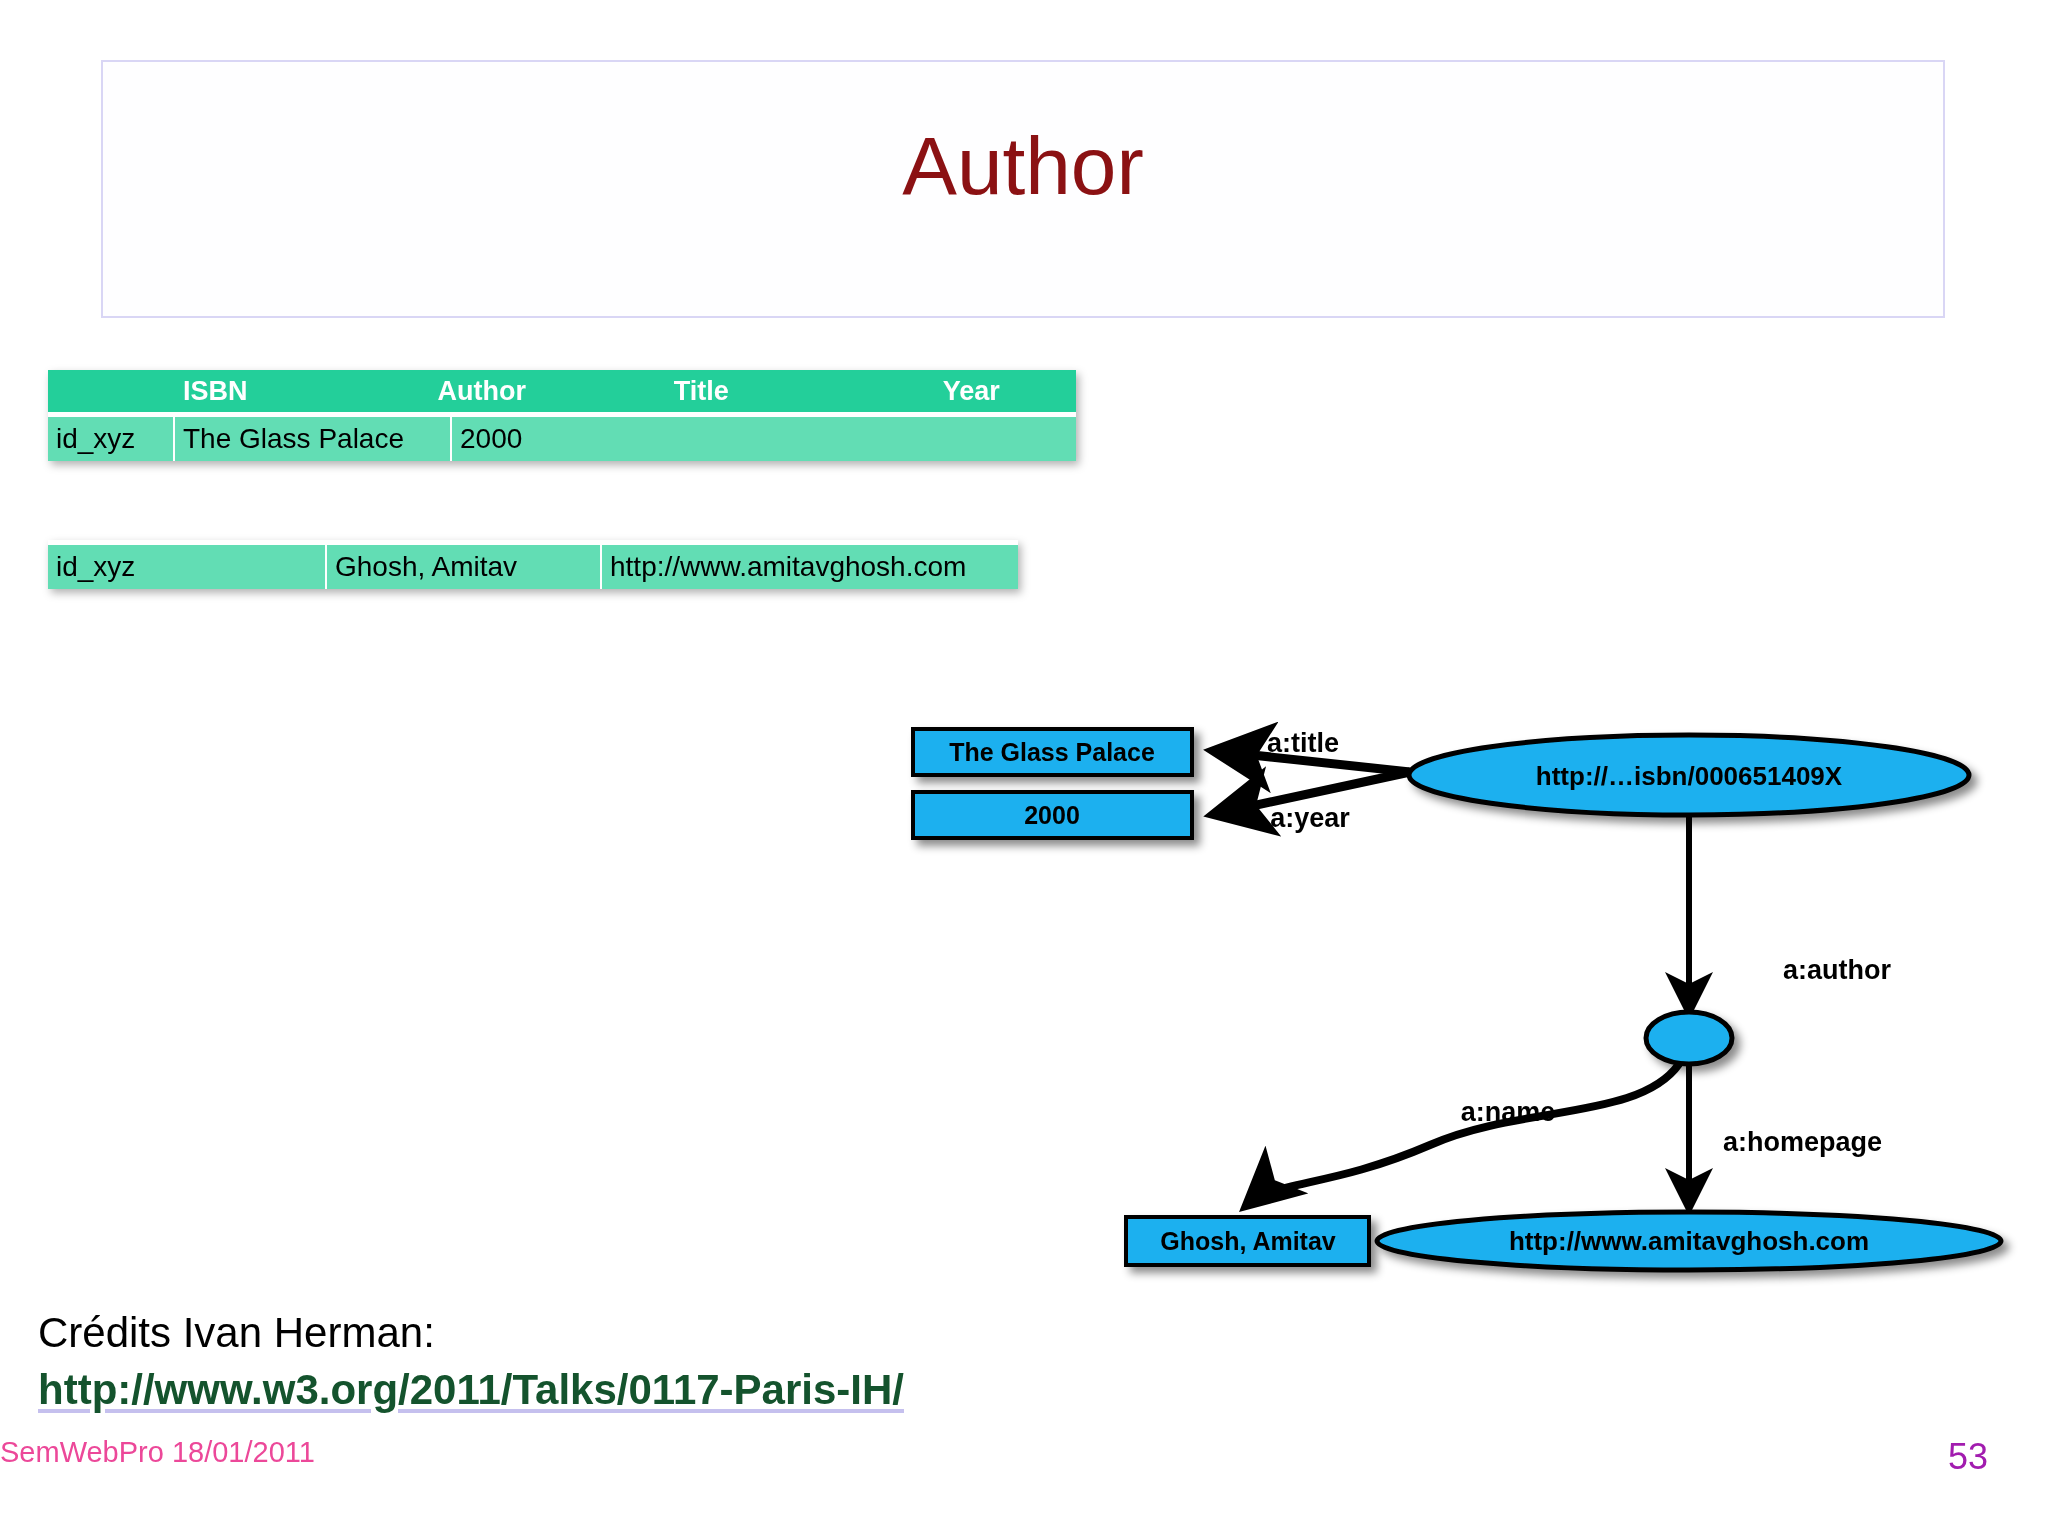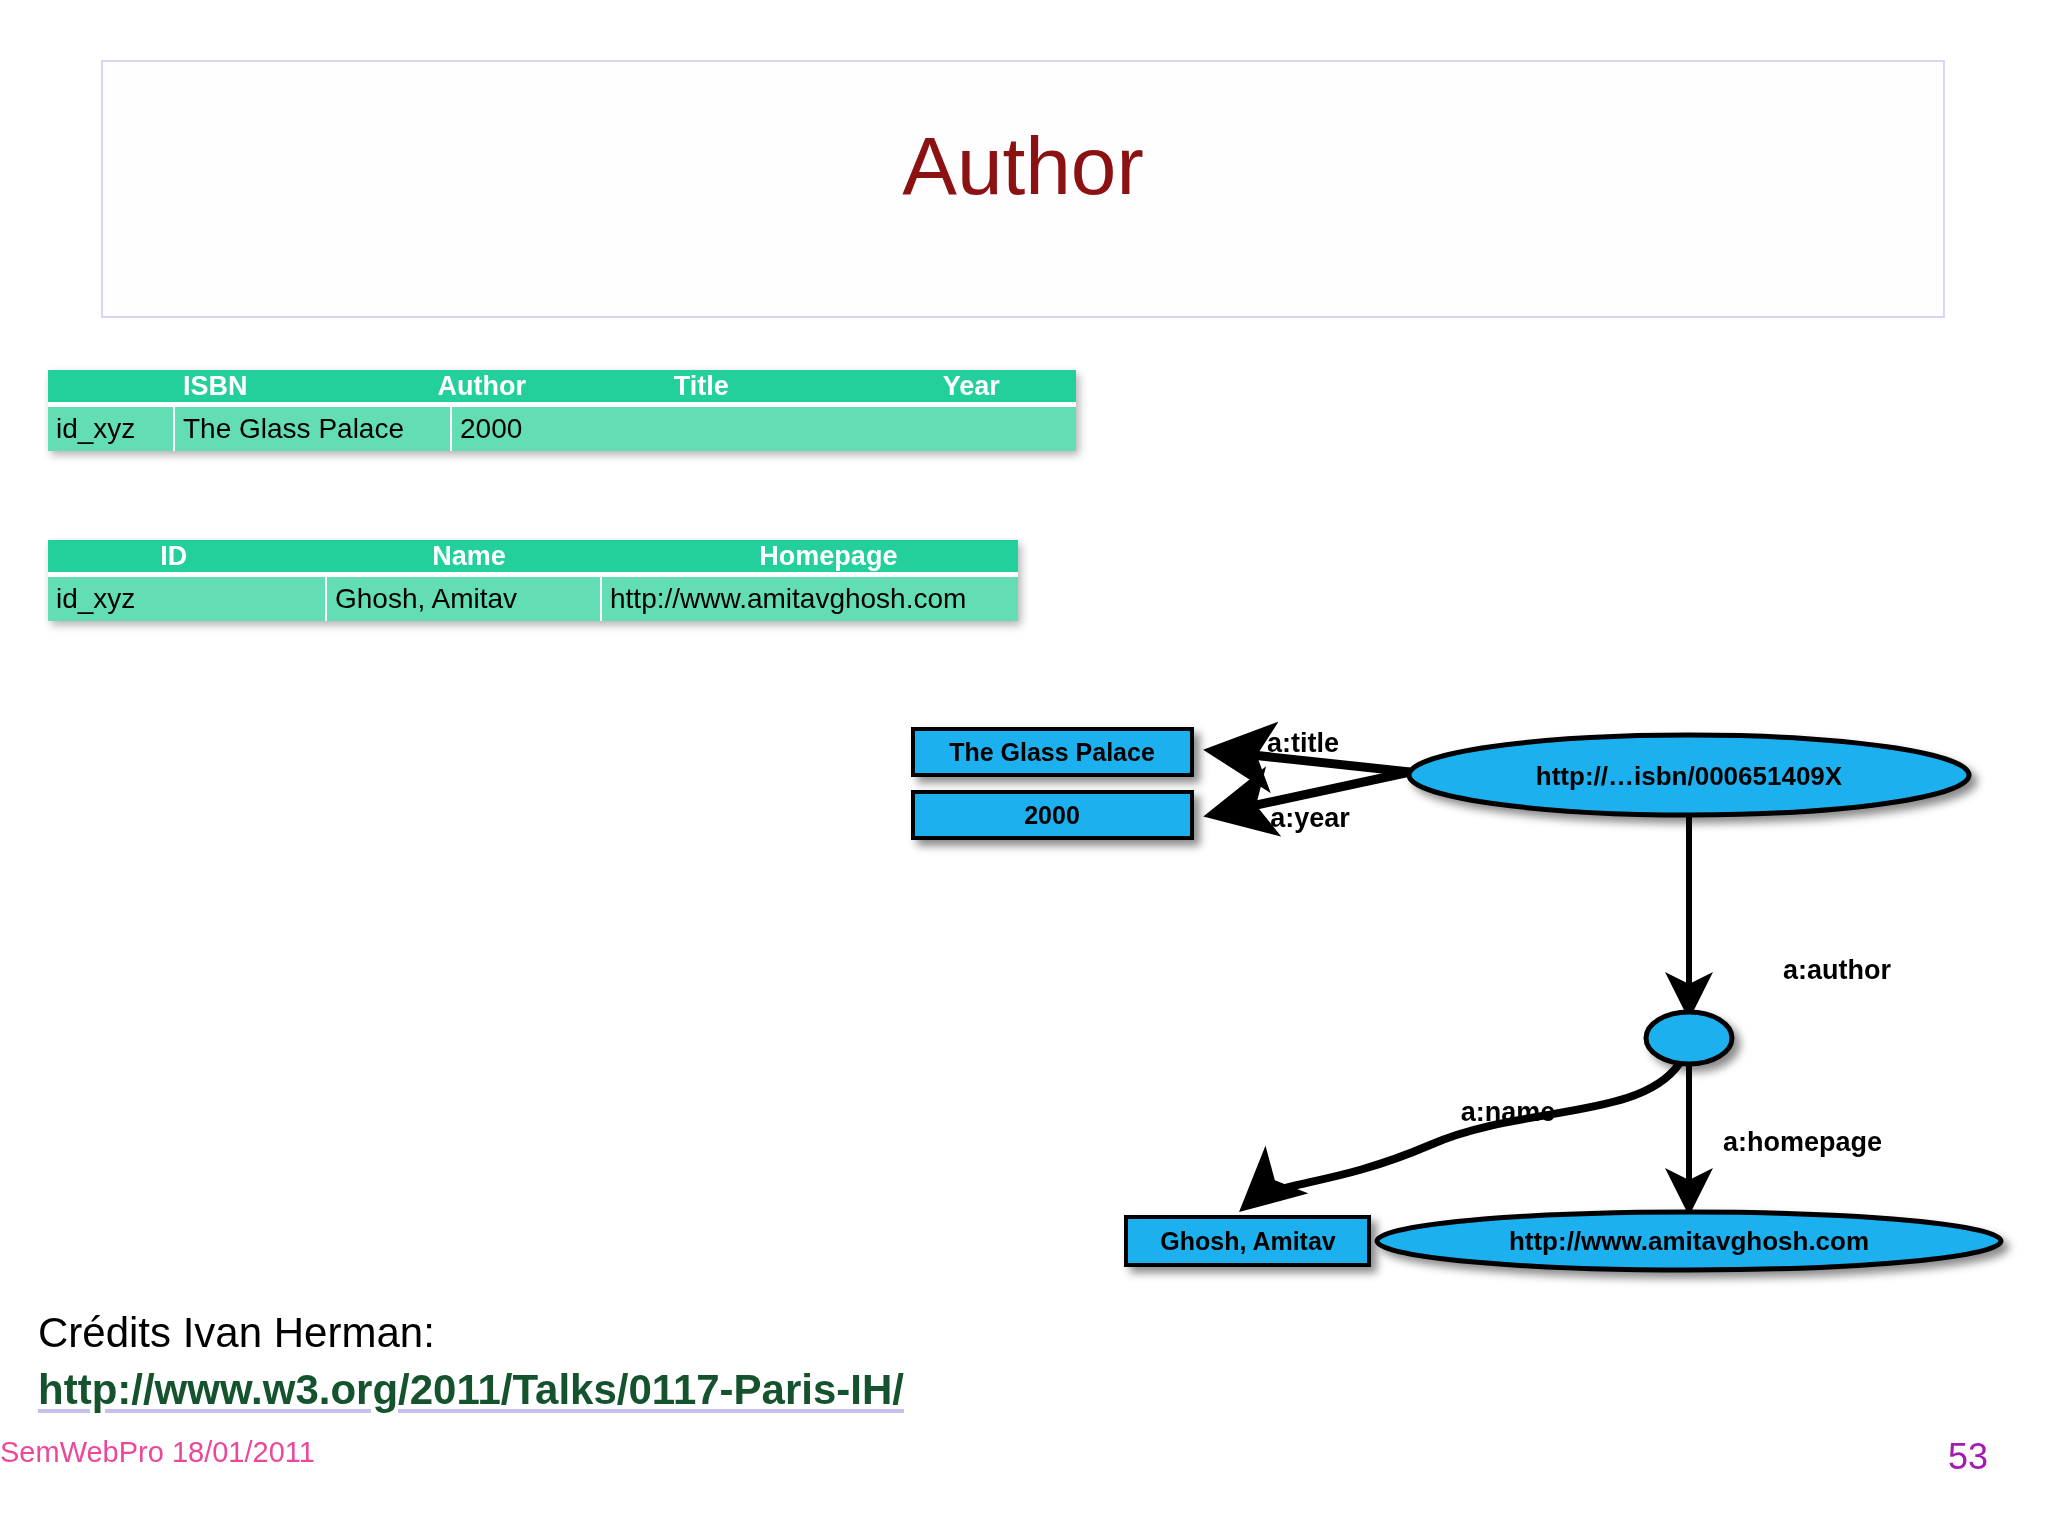"ISBN" .db-table .hdr-row { height: 32px -> 42px }
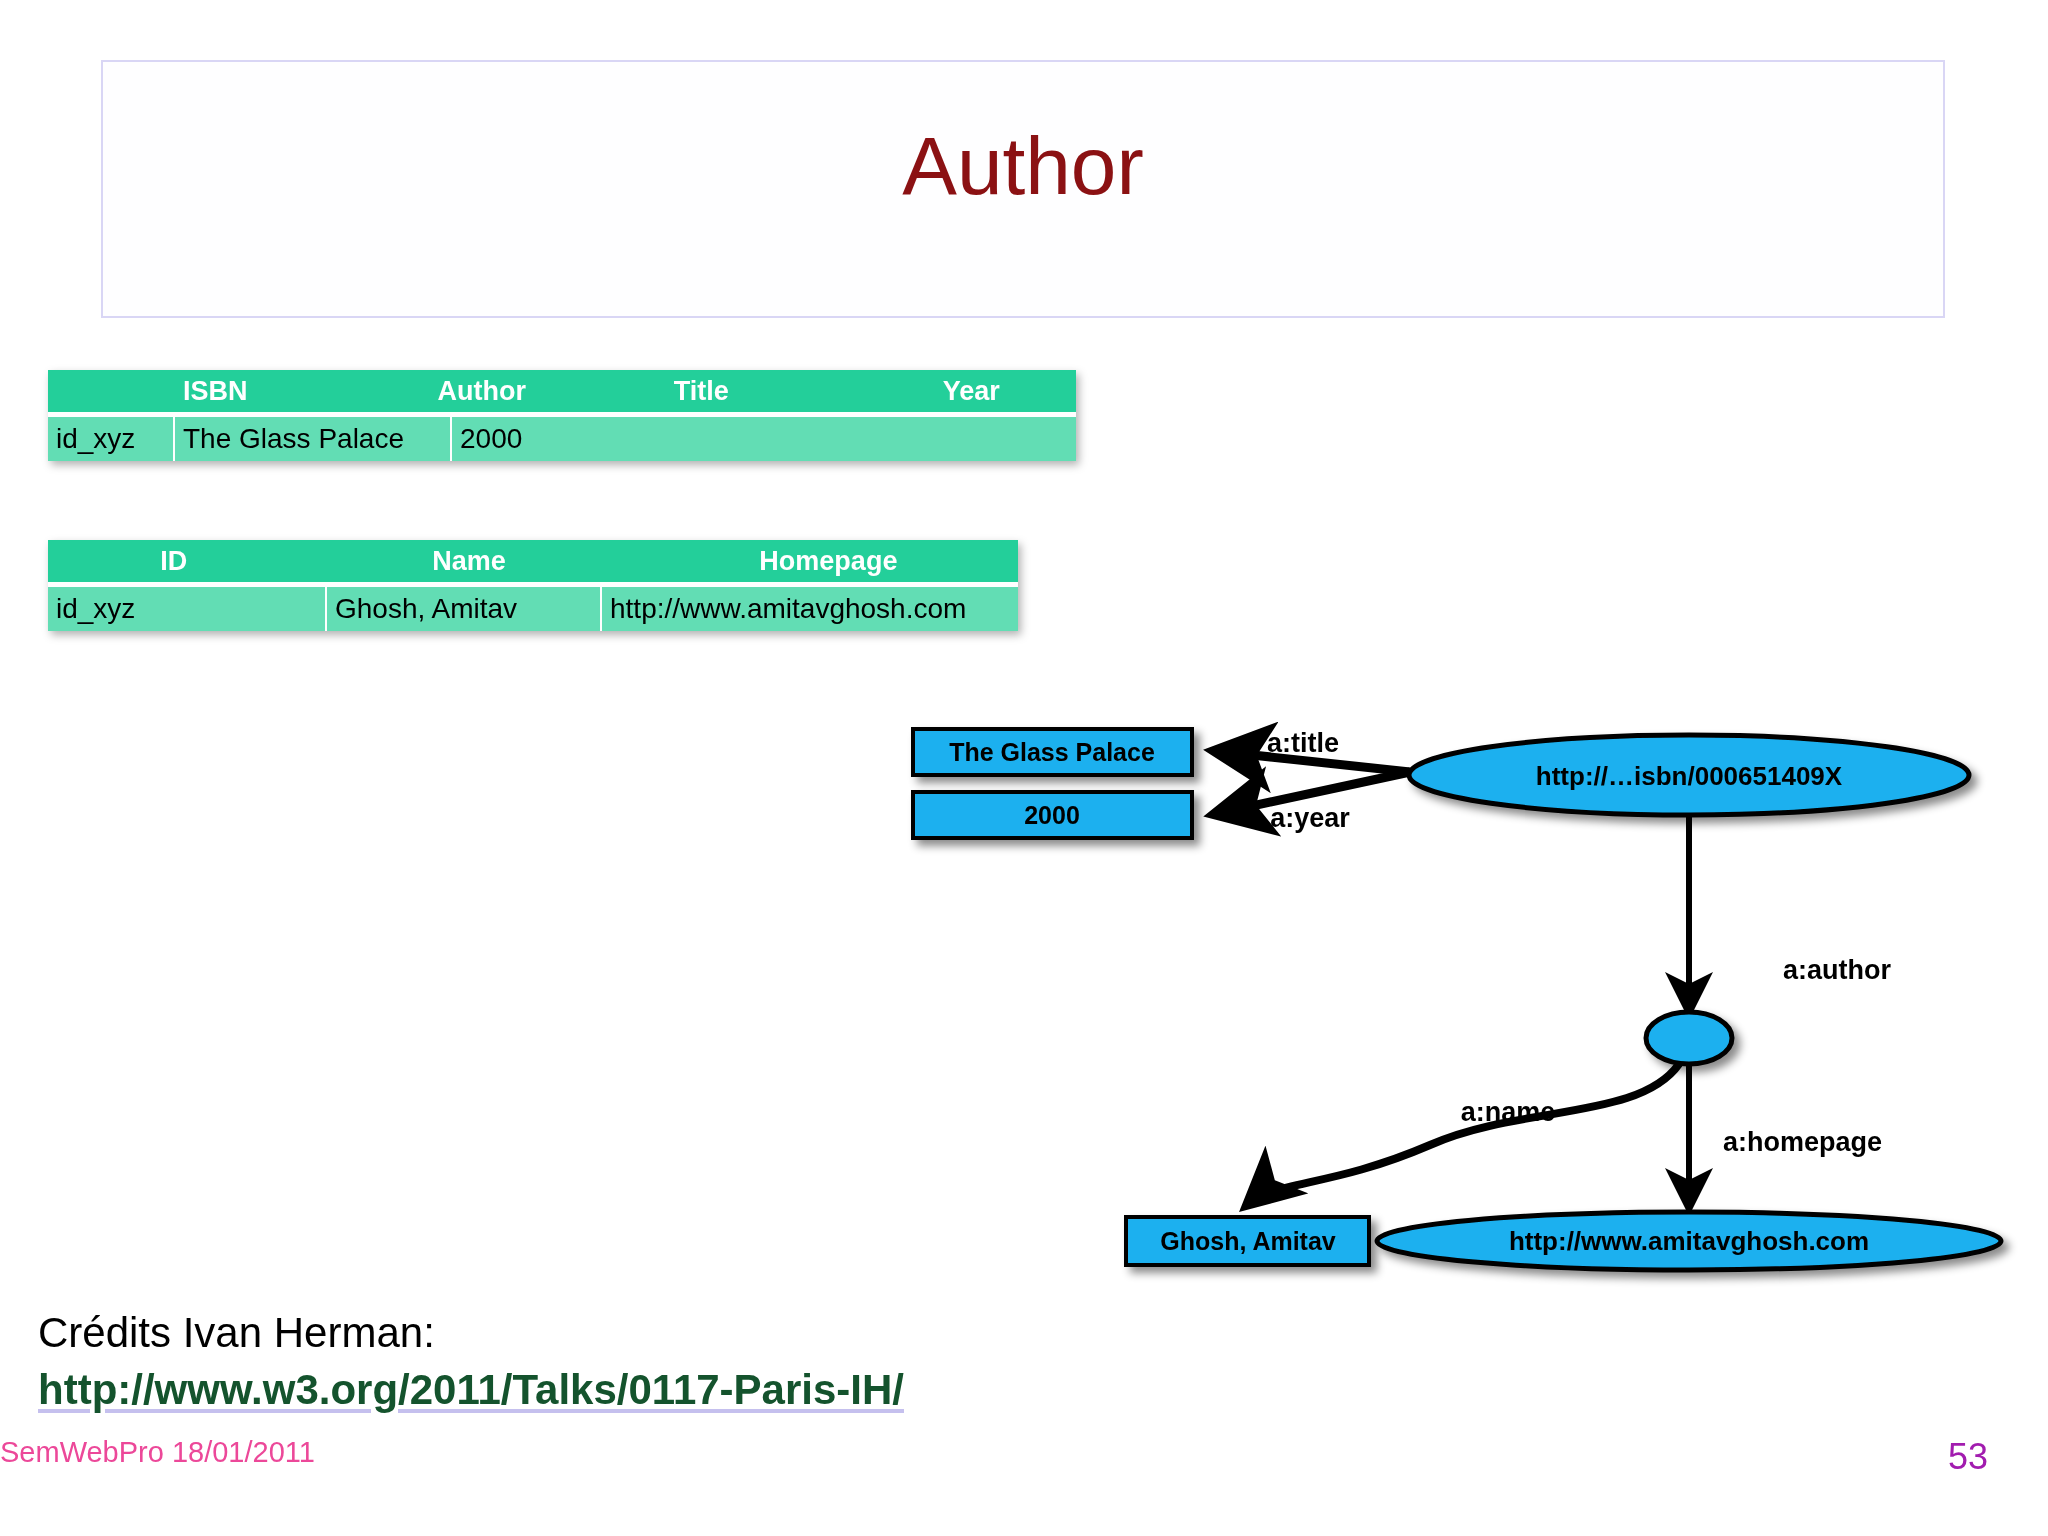"ID" div.hdr-row { html: <div> <div>ID</div> <div>Name</div> <div>Homepage</div> </div> -> none }
